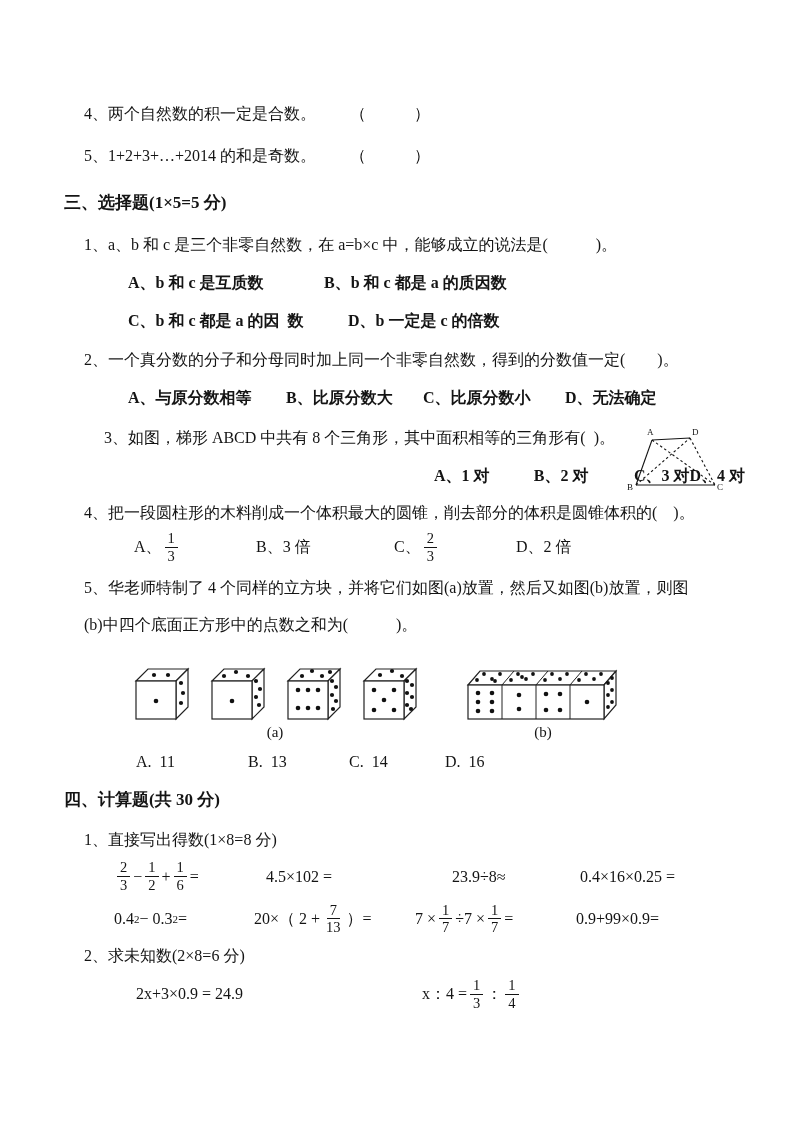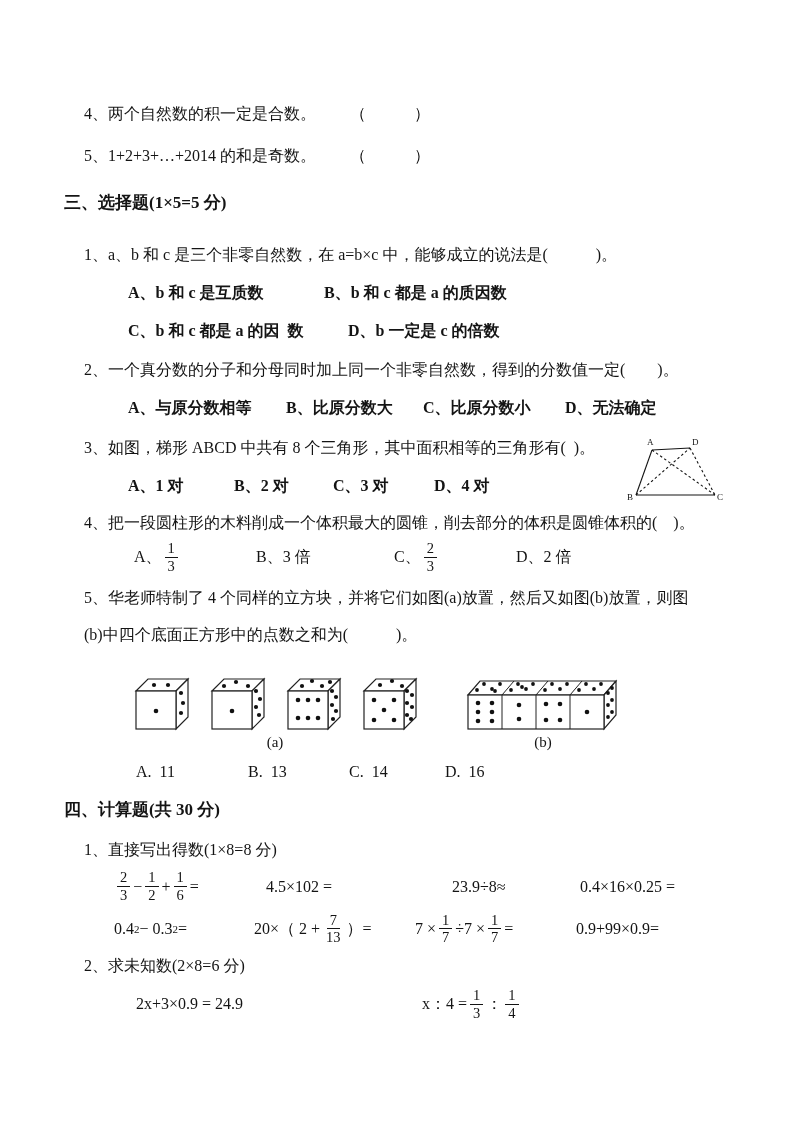"三、选择题(1×5=5 分)" .heading { margin-bottom: 28px -> 18px }
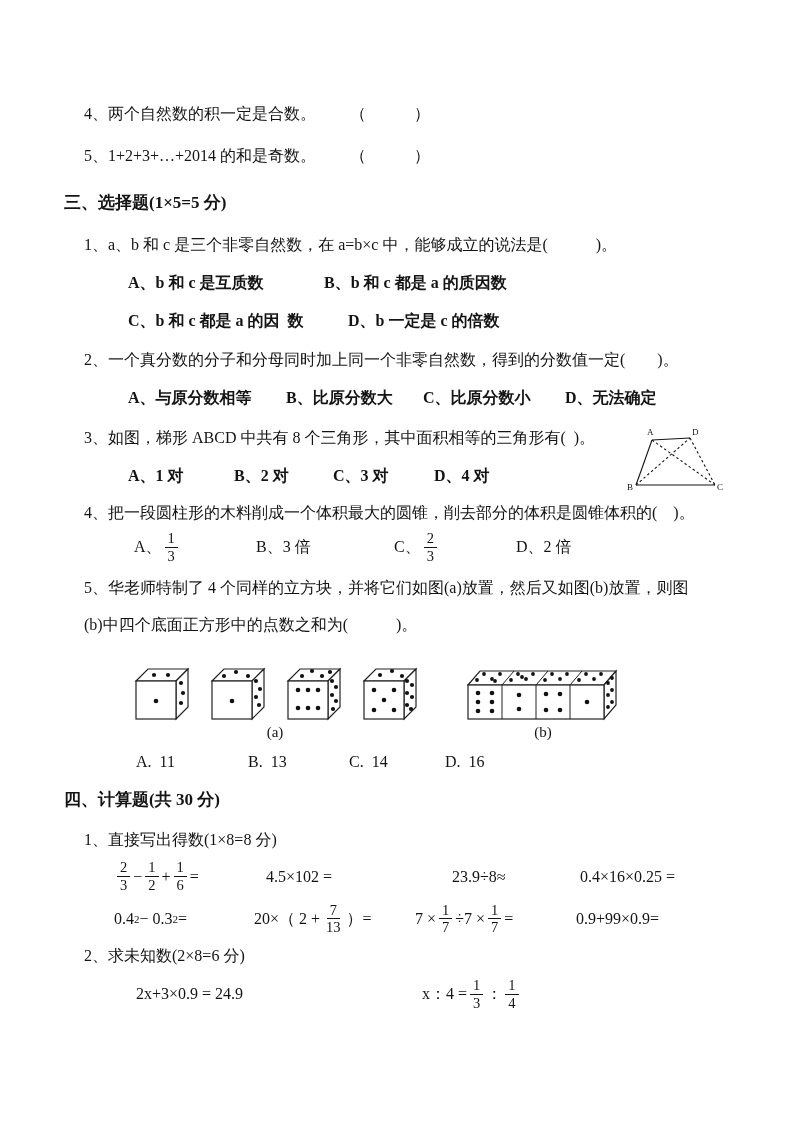"3、如图，梯形 ABCD 中共有 8 个三角形，其中面积相等的三角形有(" .q3wrap { text-align: none -> right }
